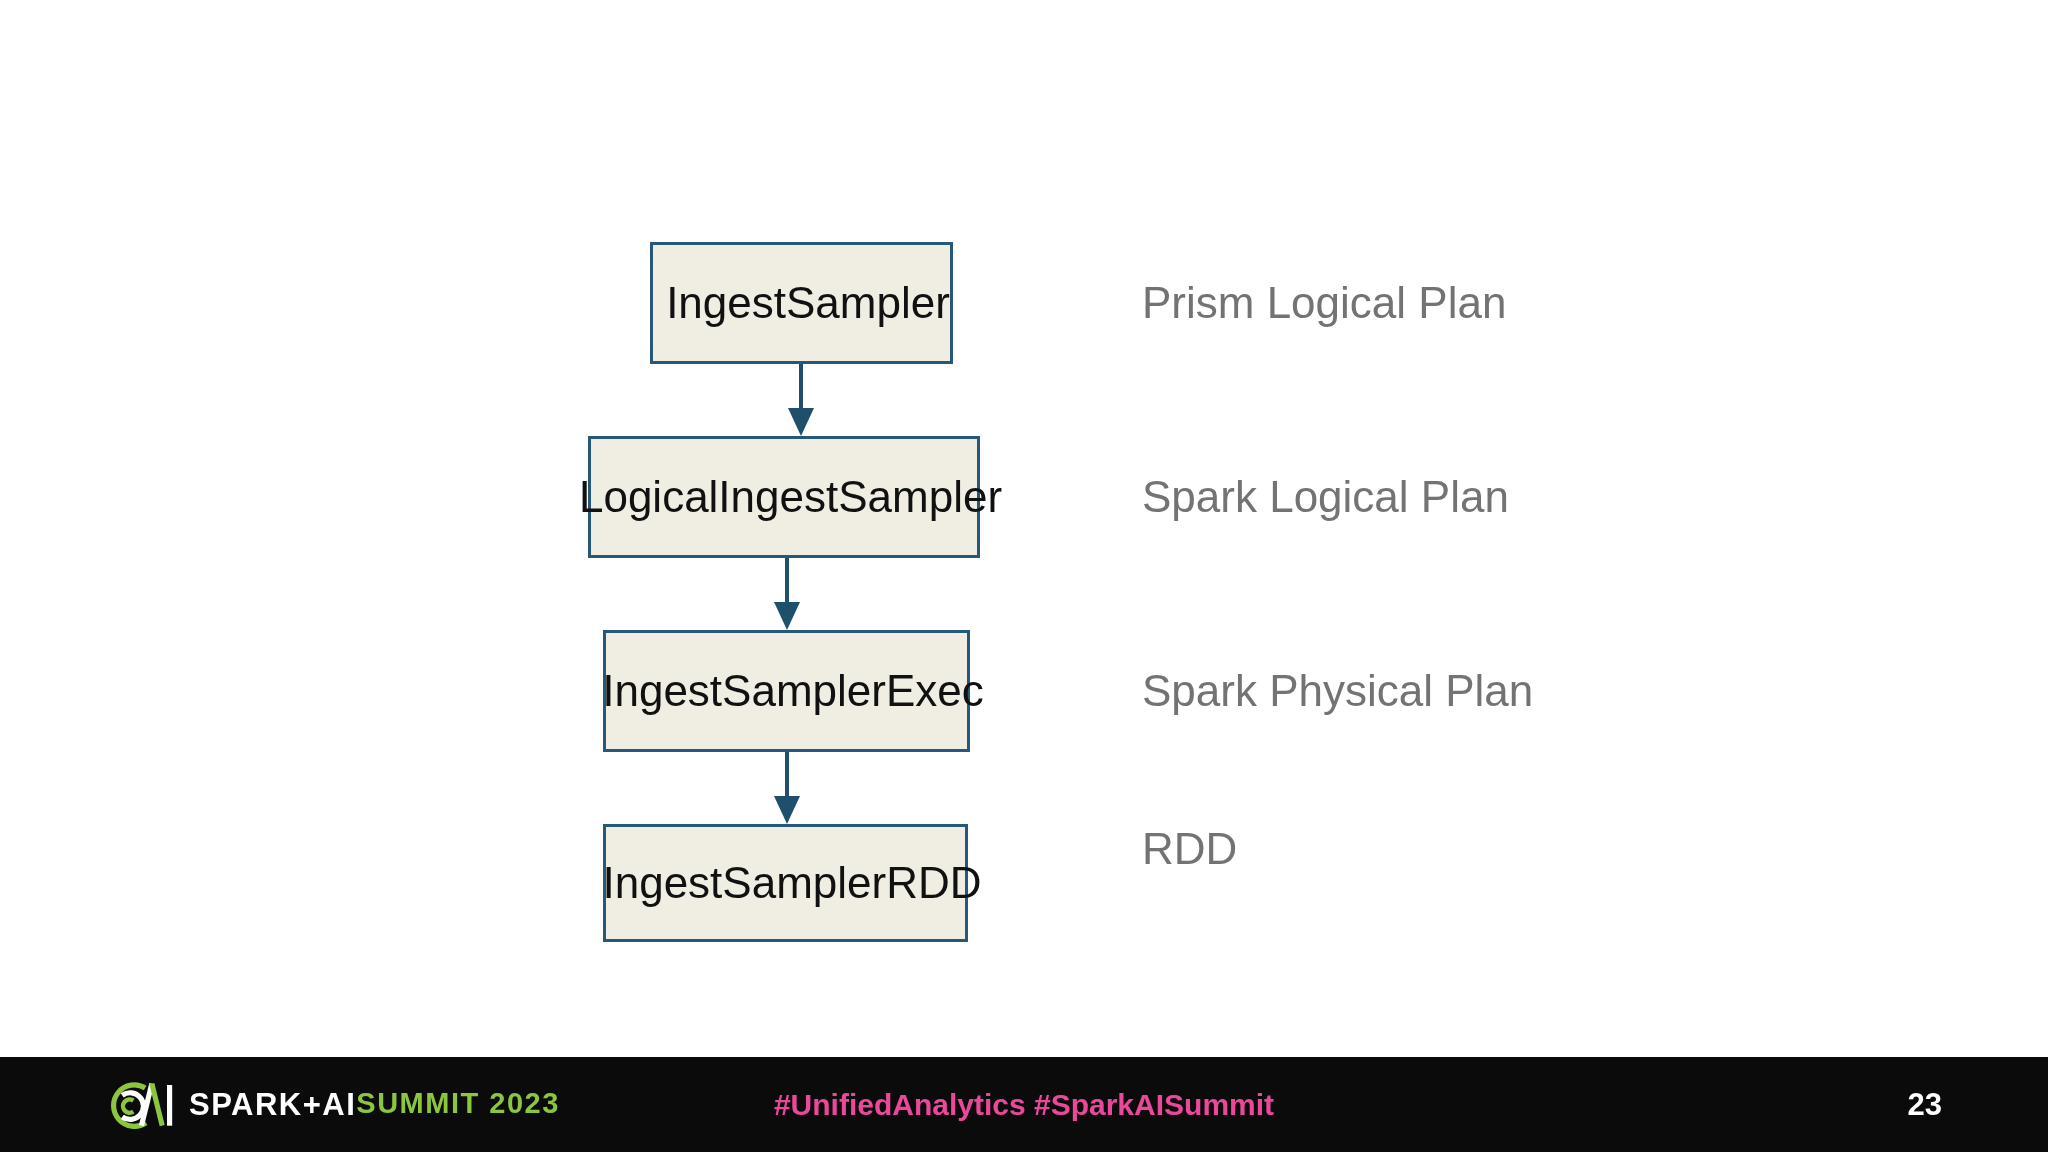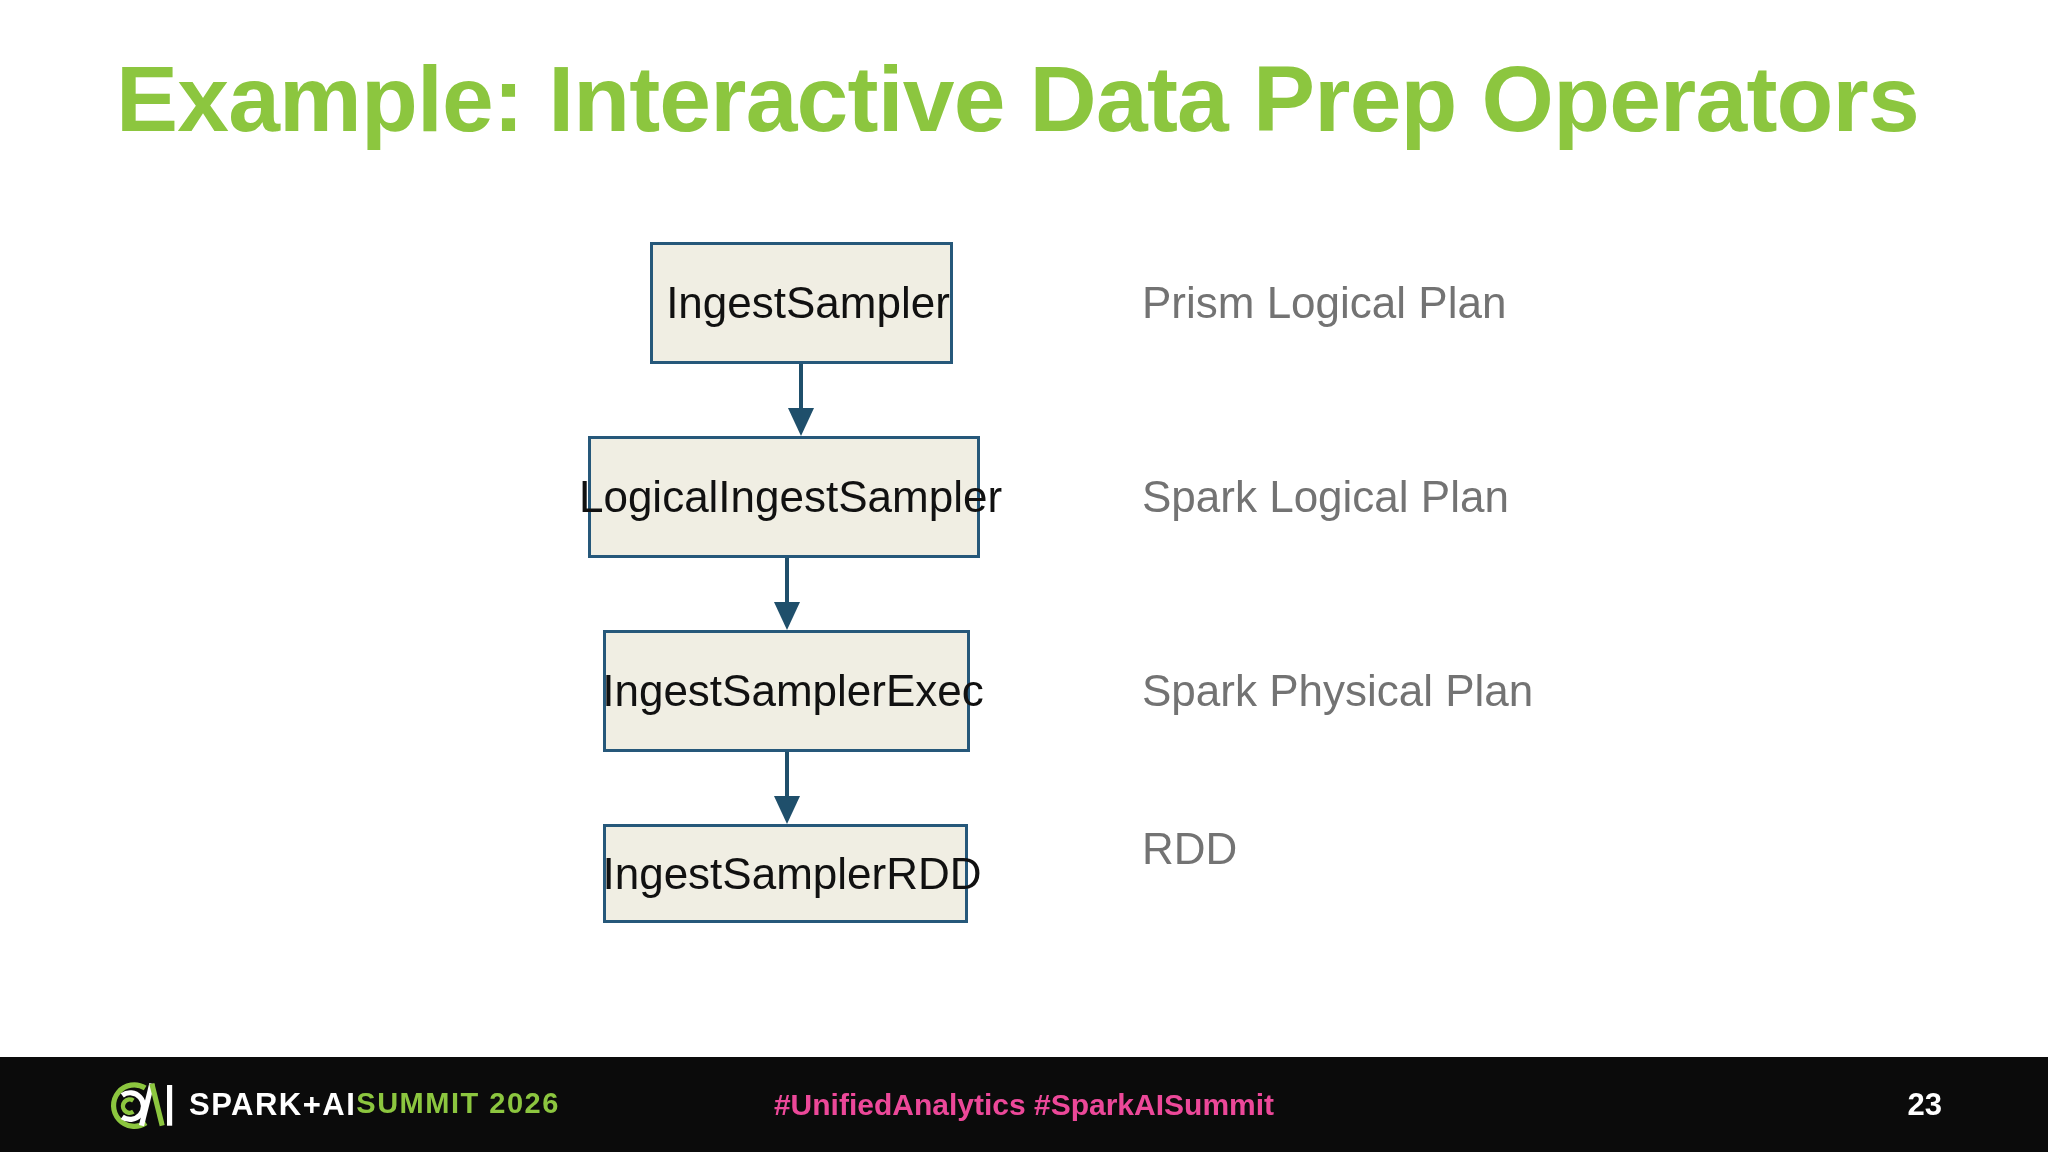"Example: Interactive Data Prep Operators" h1.slide-title { html: <h1>Example: Interactive Data Prep Operators</h1> -> none }
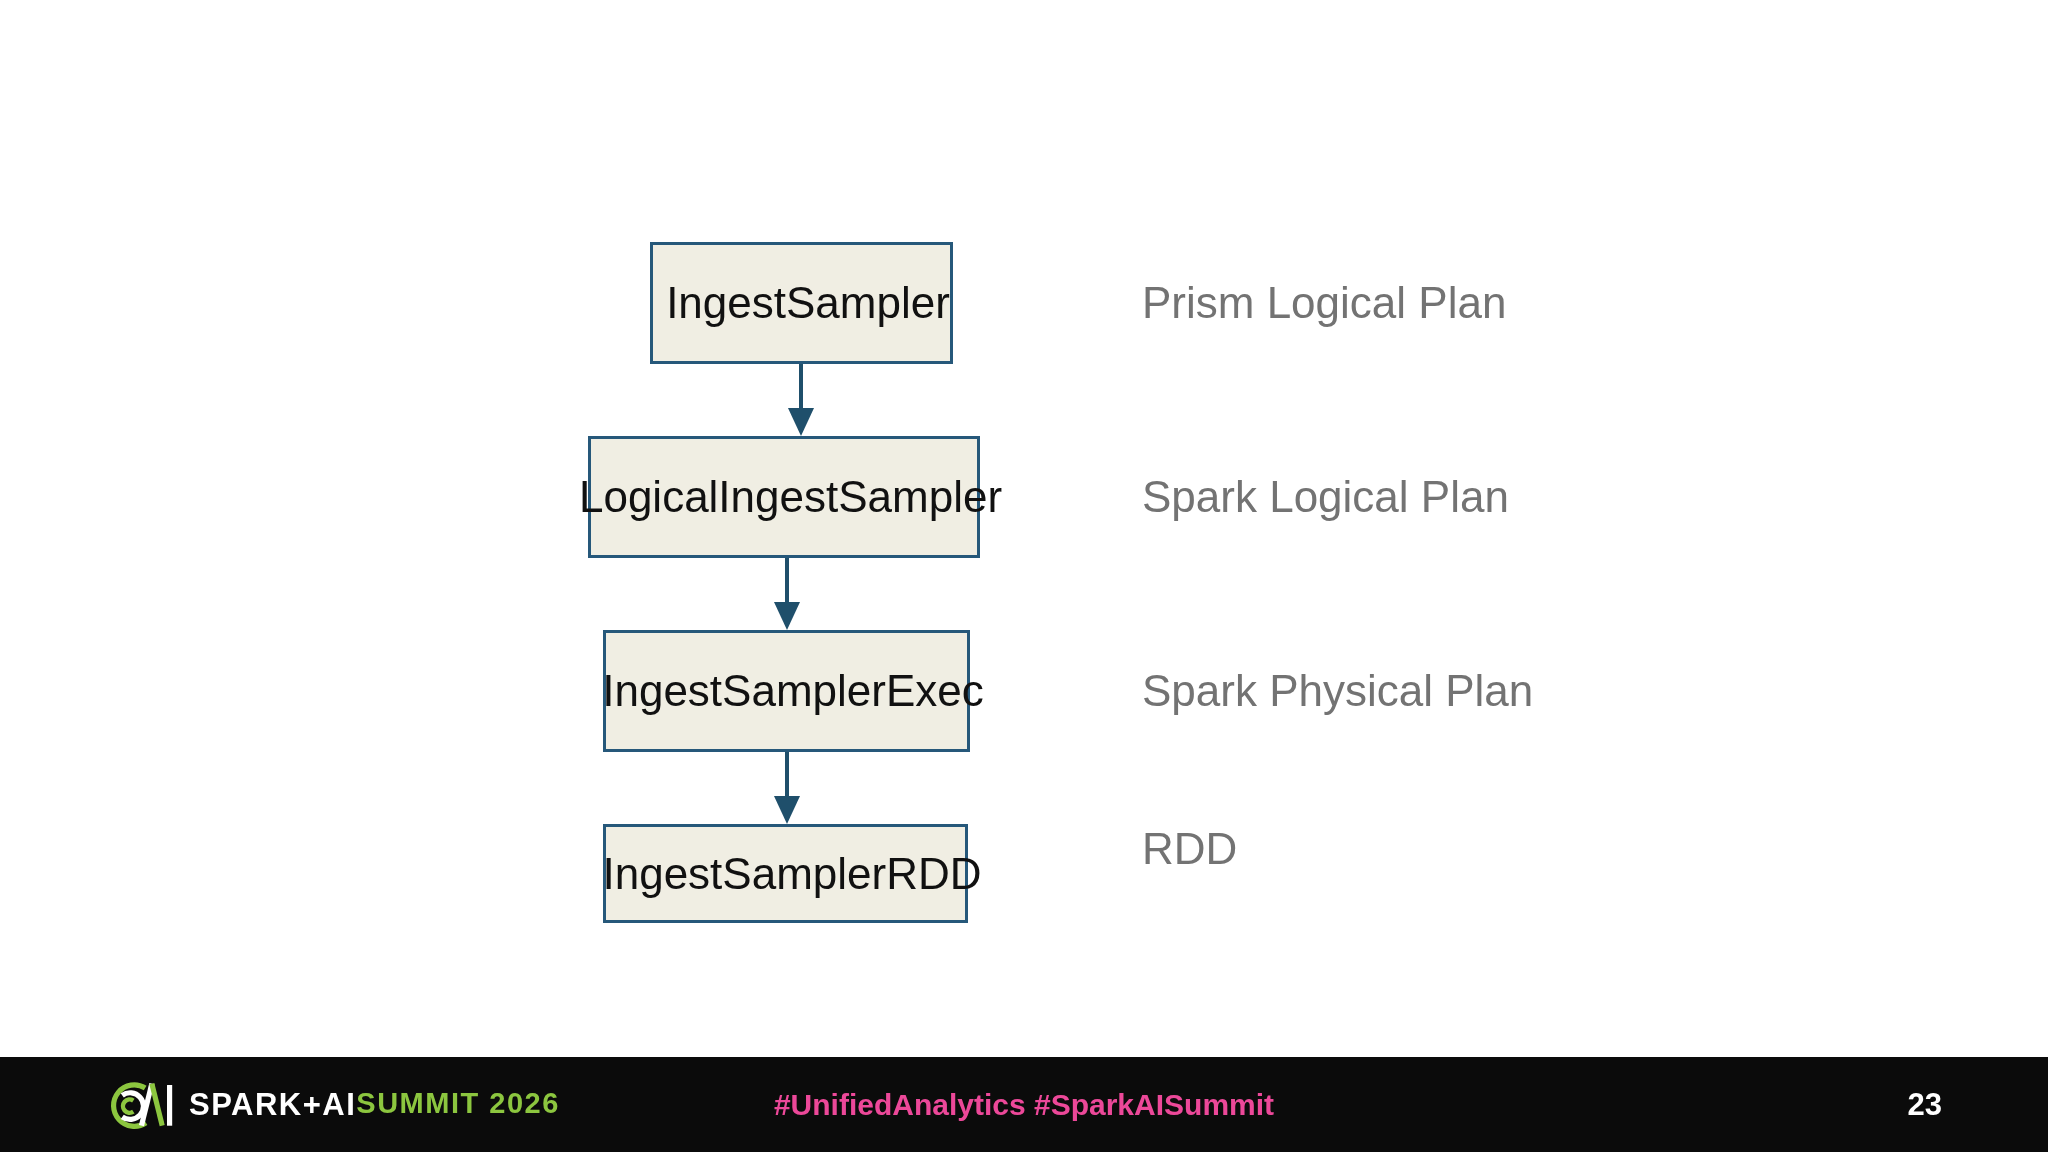"IngestSamplerRDD" .box-3 { height: 99px -> 118px }
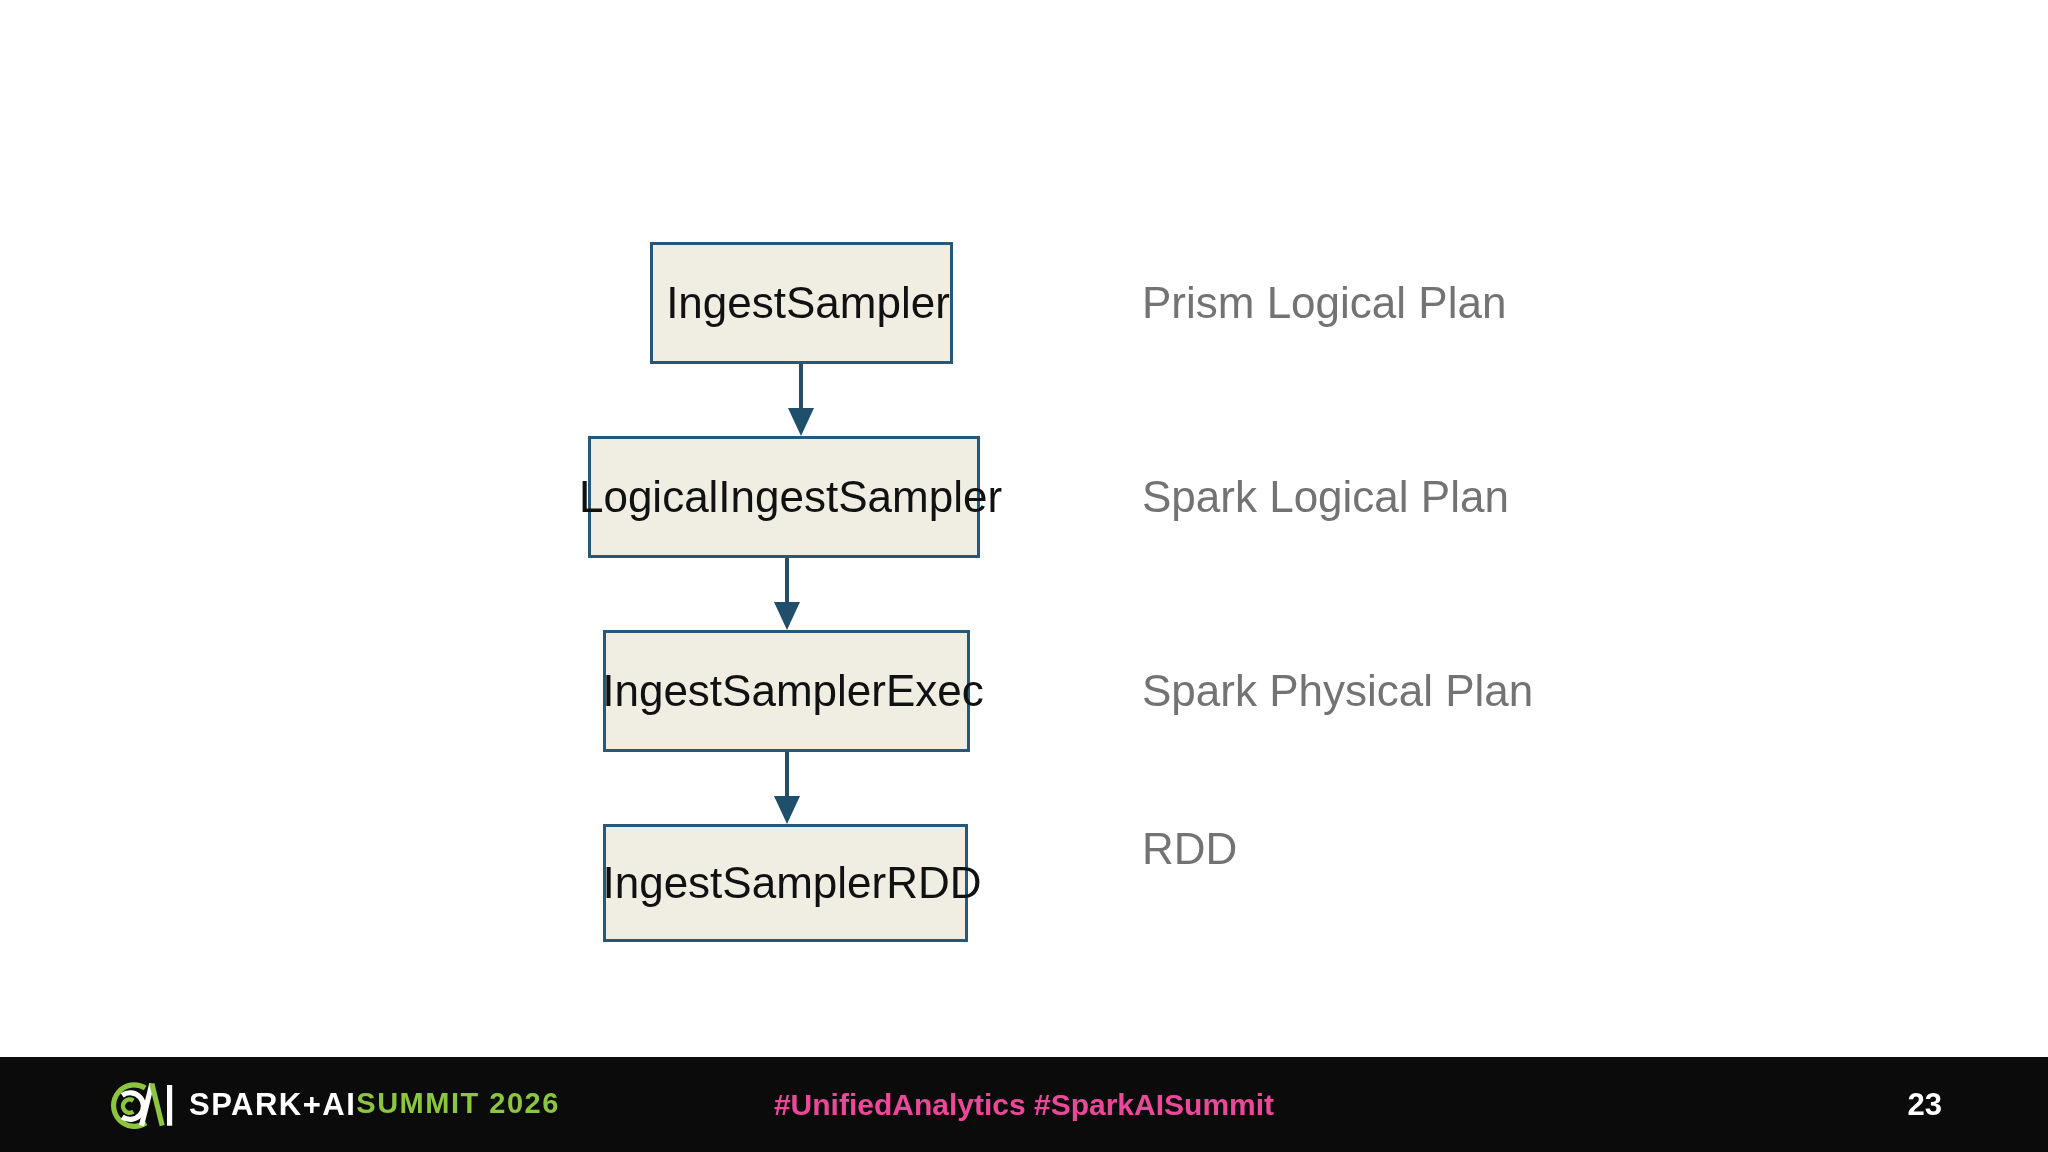"SUMMIT 2026" div.logo-line2 { text: 2026 -> 2023 }
